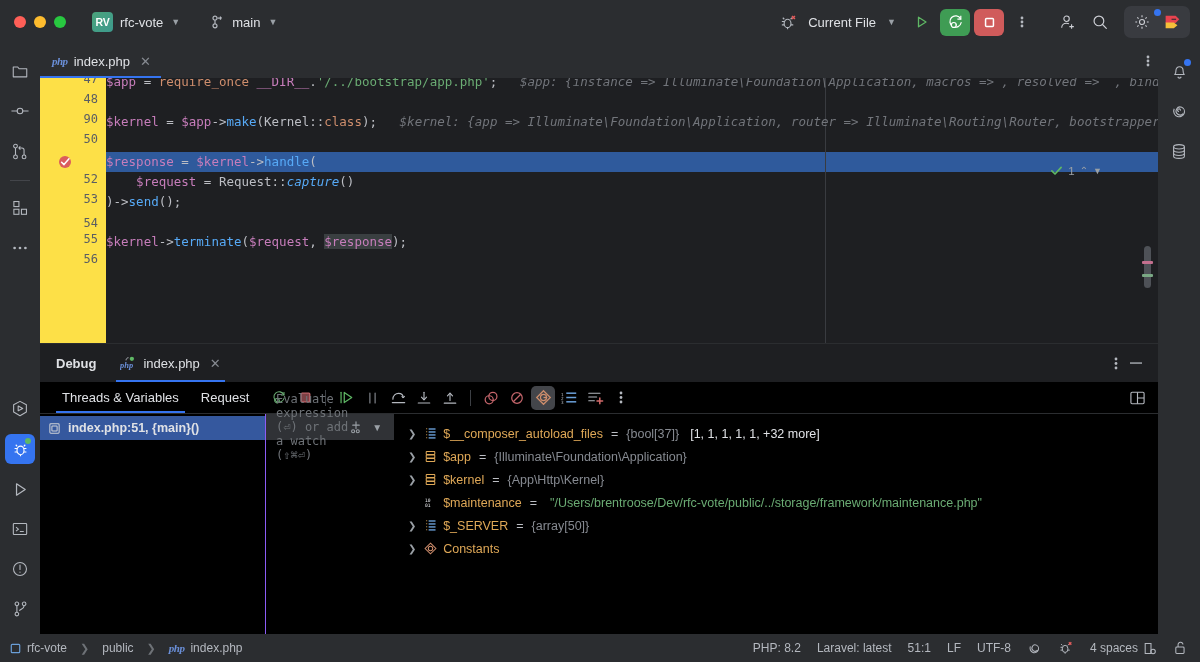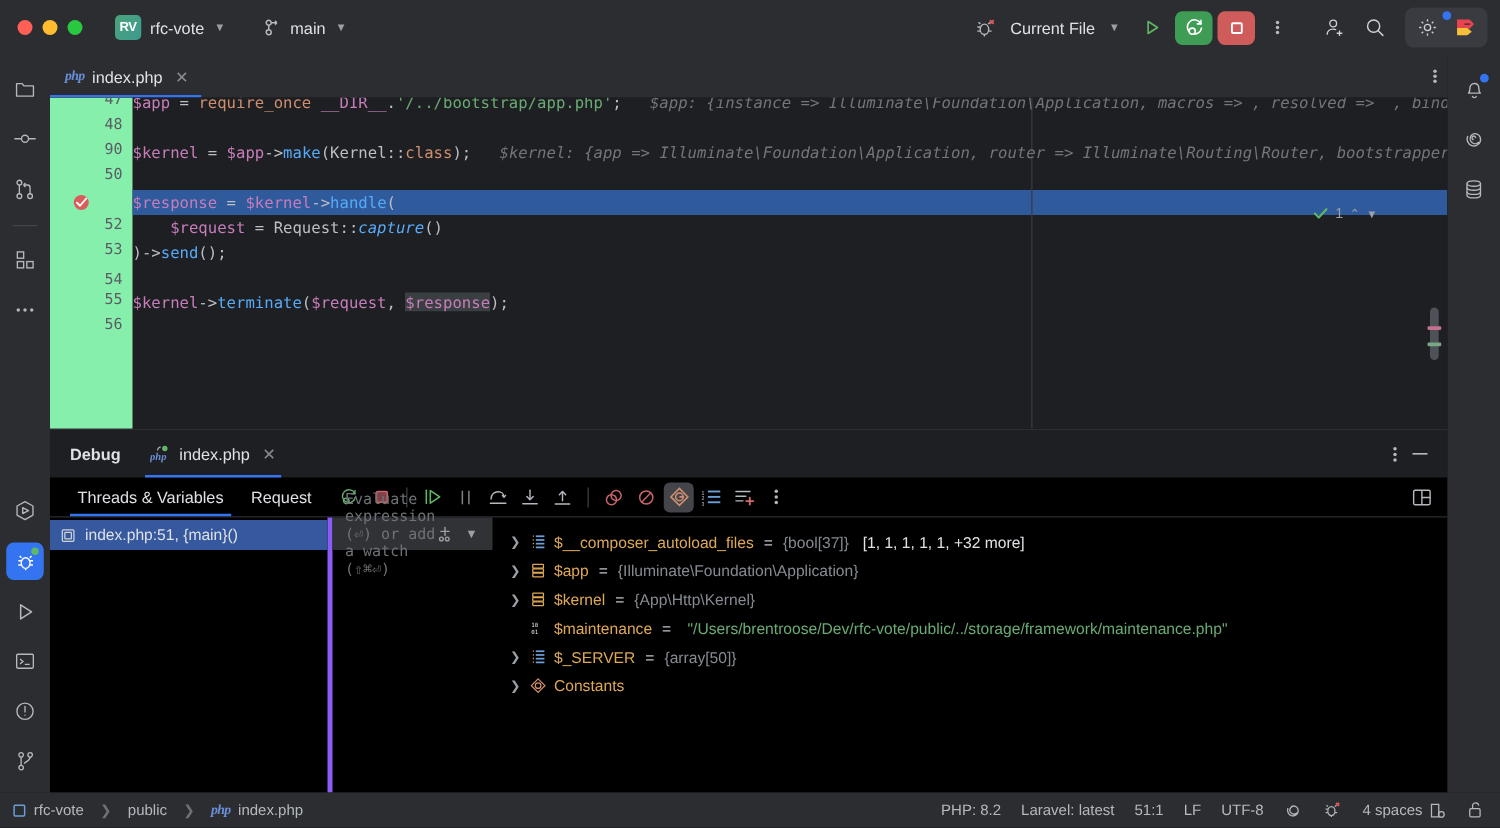"47" .gutter { background: #86efac -> #fde047 }
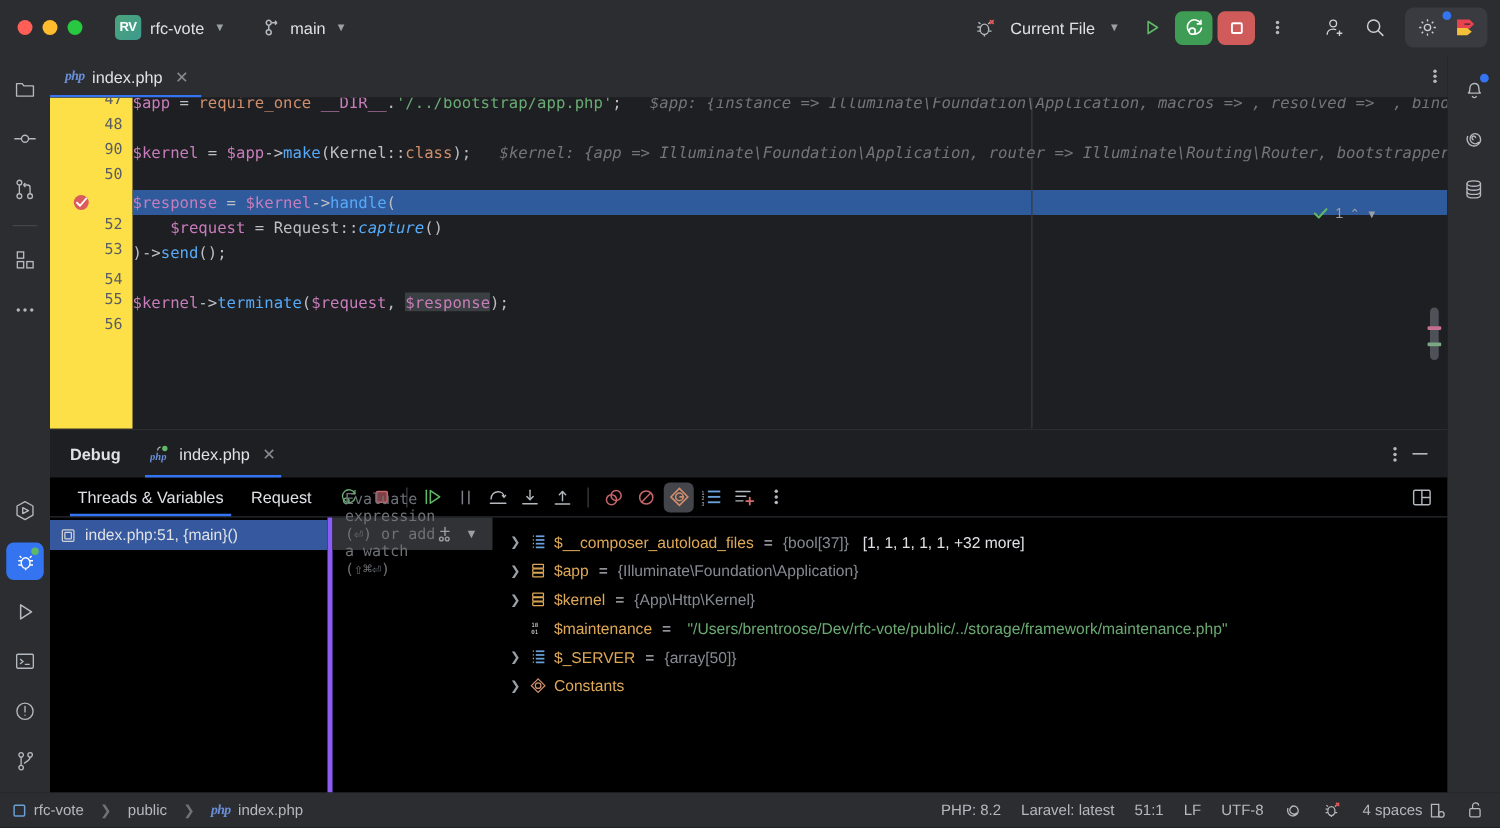"index.php:51, {main}()" .frames { border-right: 4px solid #8b5cf6 -> 1px solid #8b5cf6; font-weight: none -> bold }
